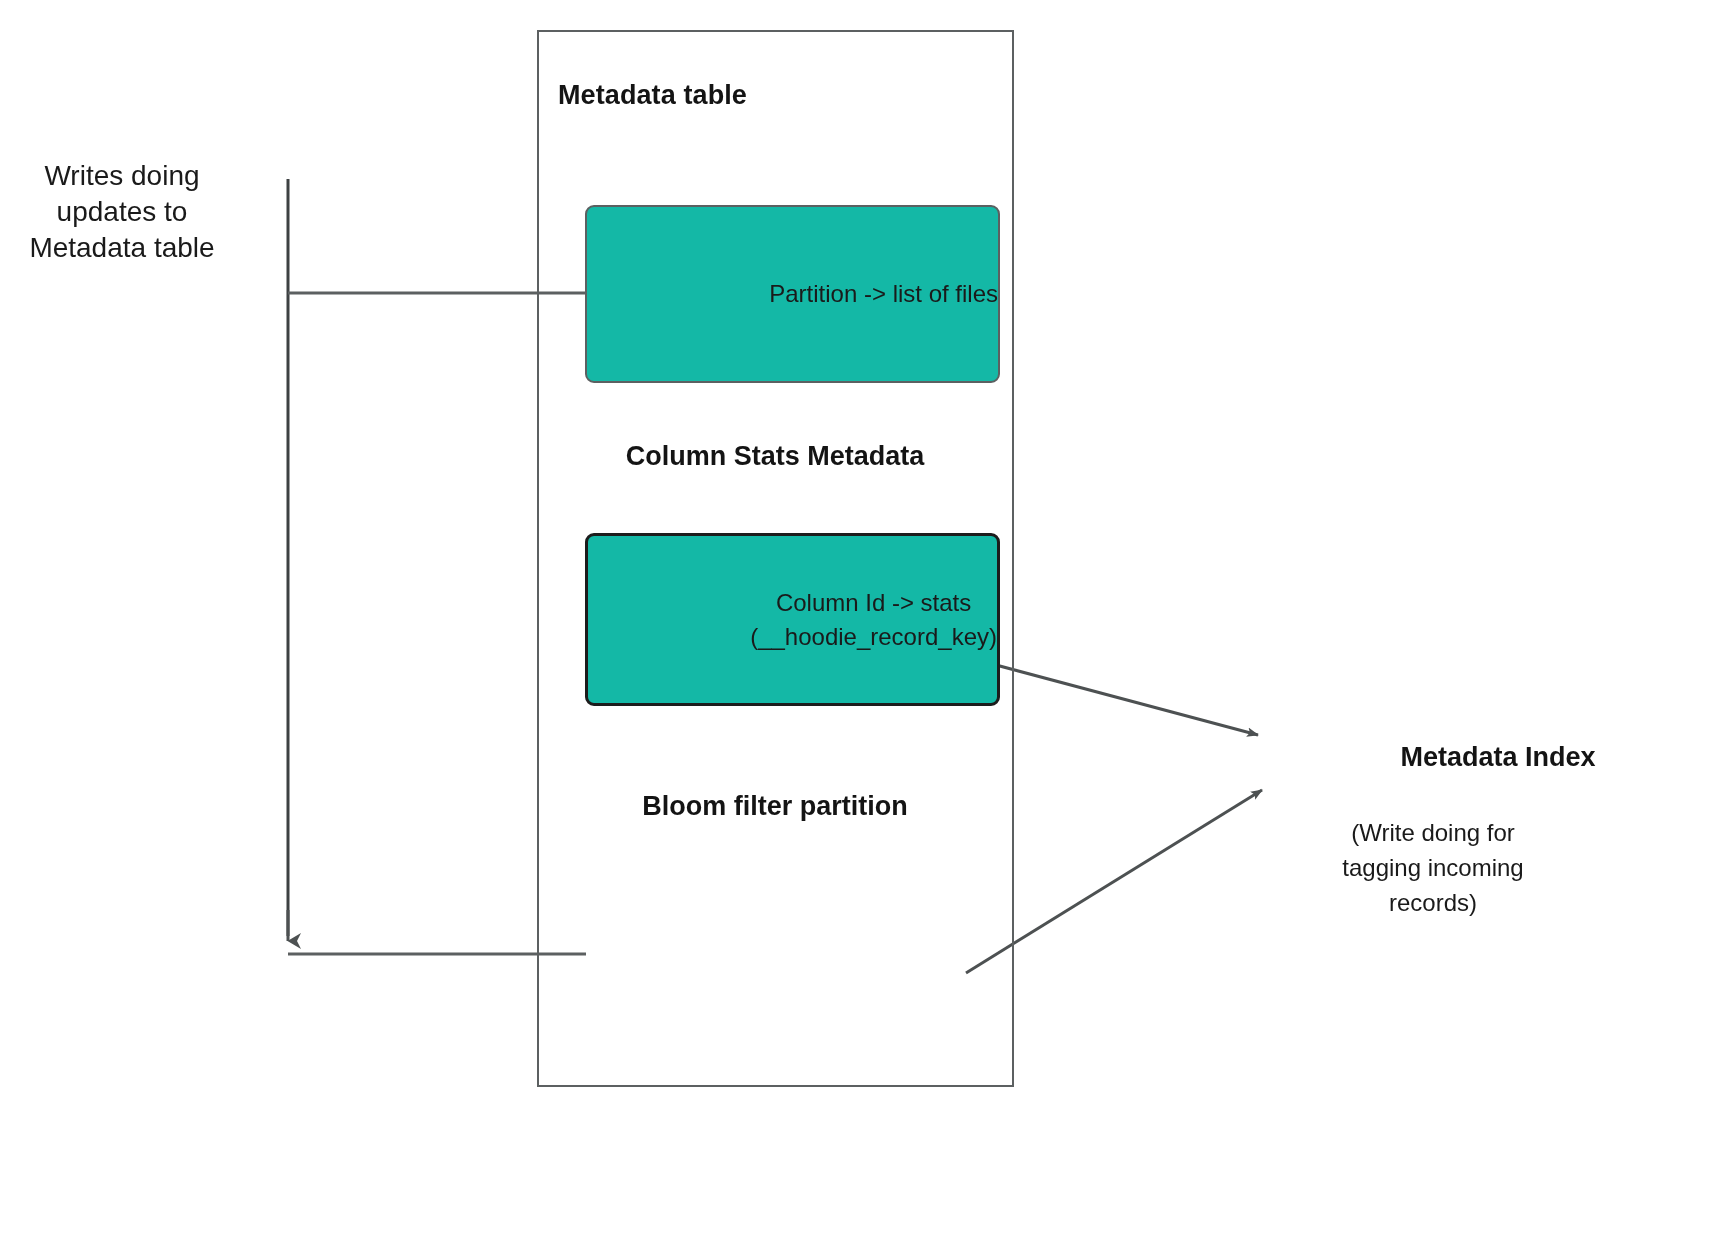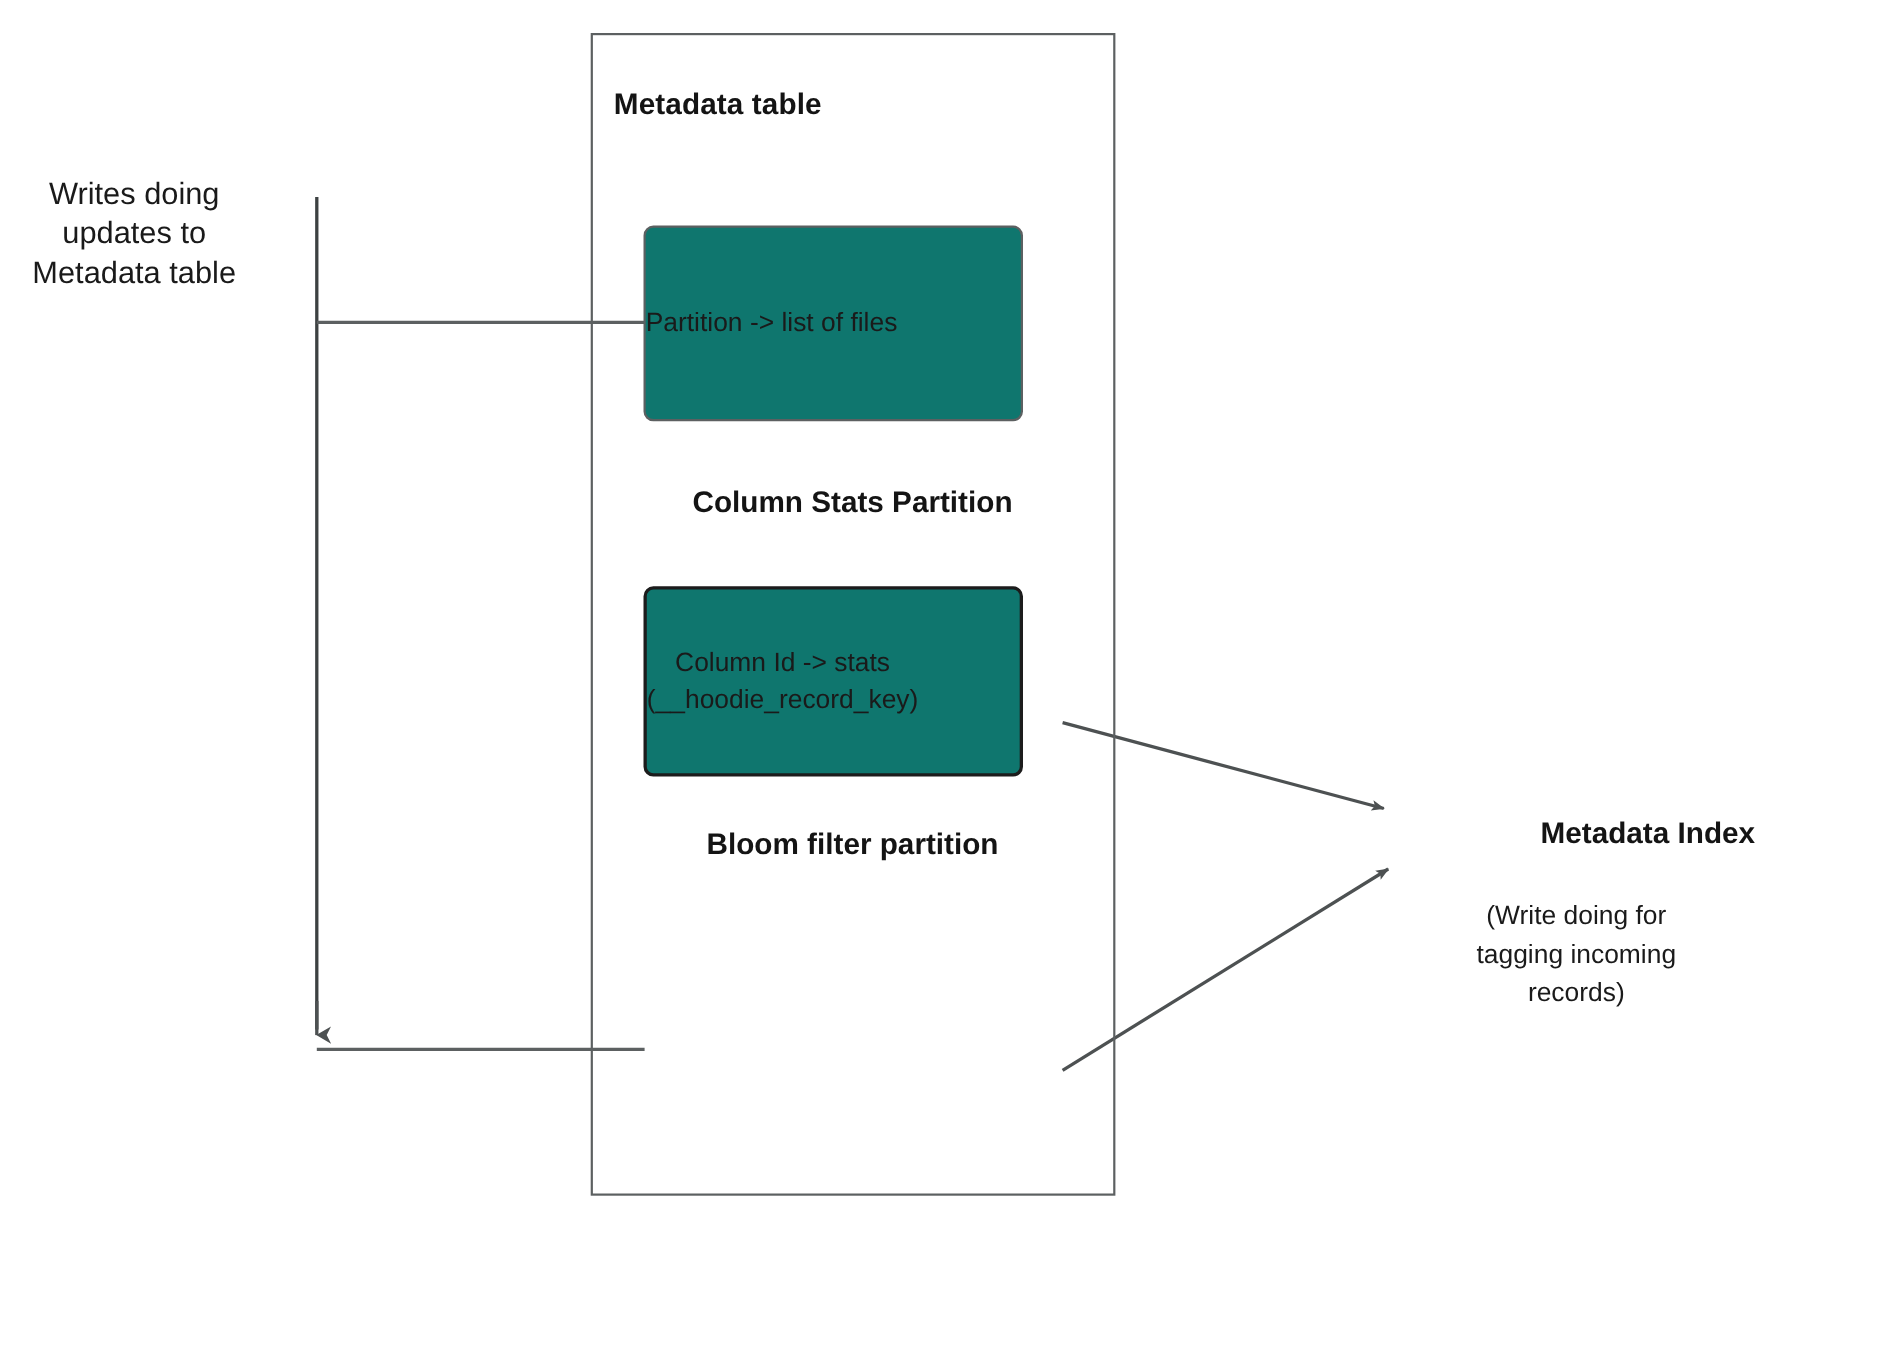"Partition -> list of files" .partition-box { background: #0f766e -> #14b8a6; justify-content: flex-start -> flex-end; width: 345px -> 415px }
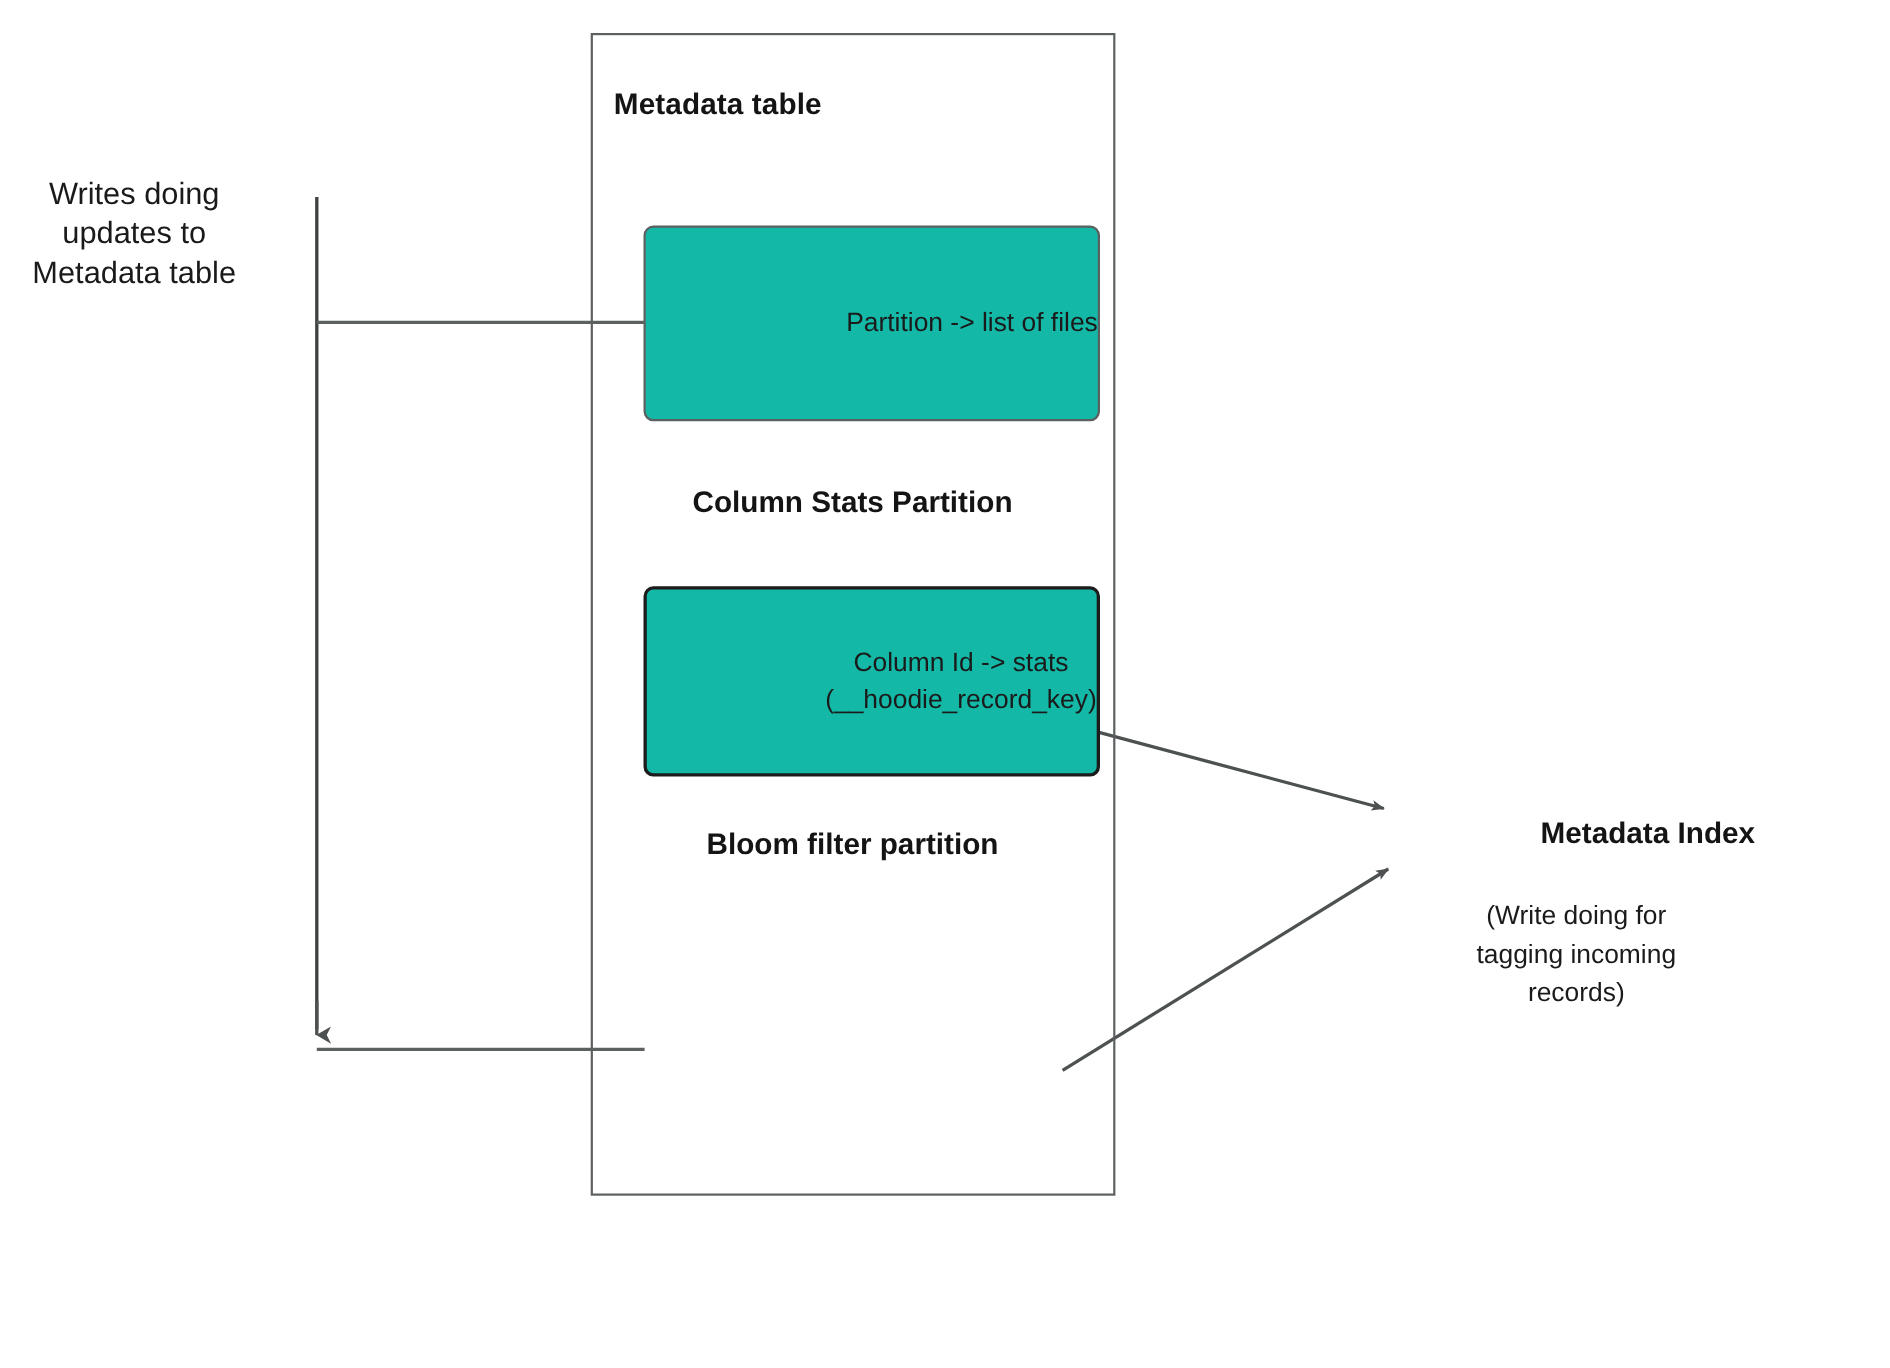"Column Stats Partition" div.section-title { text: Partition -> Metadata }
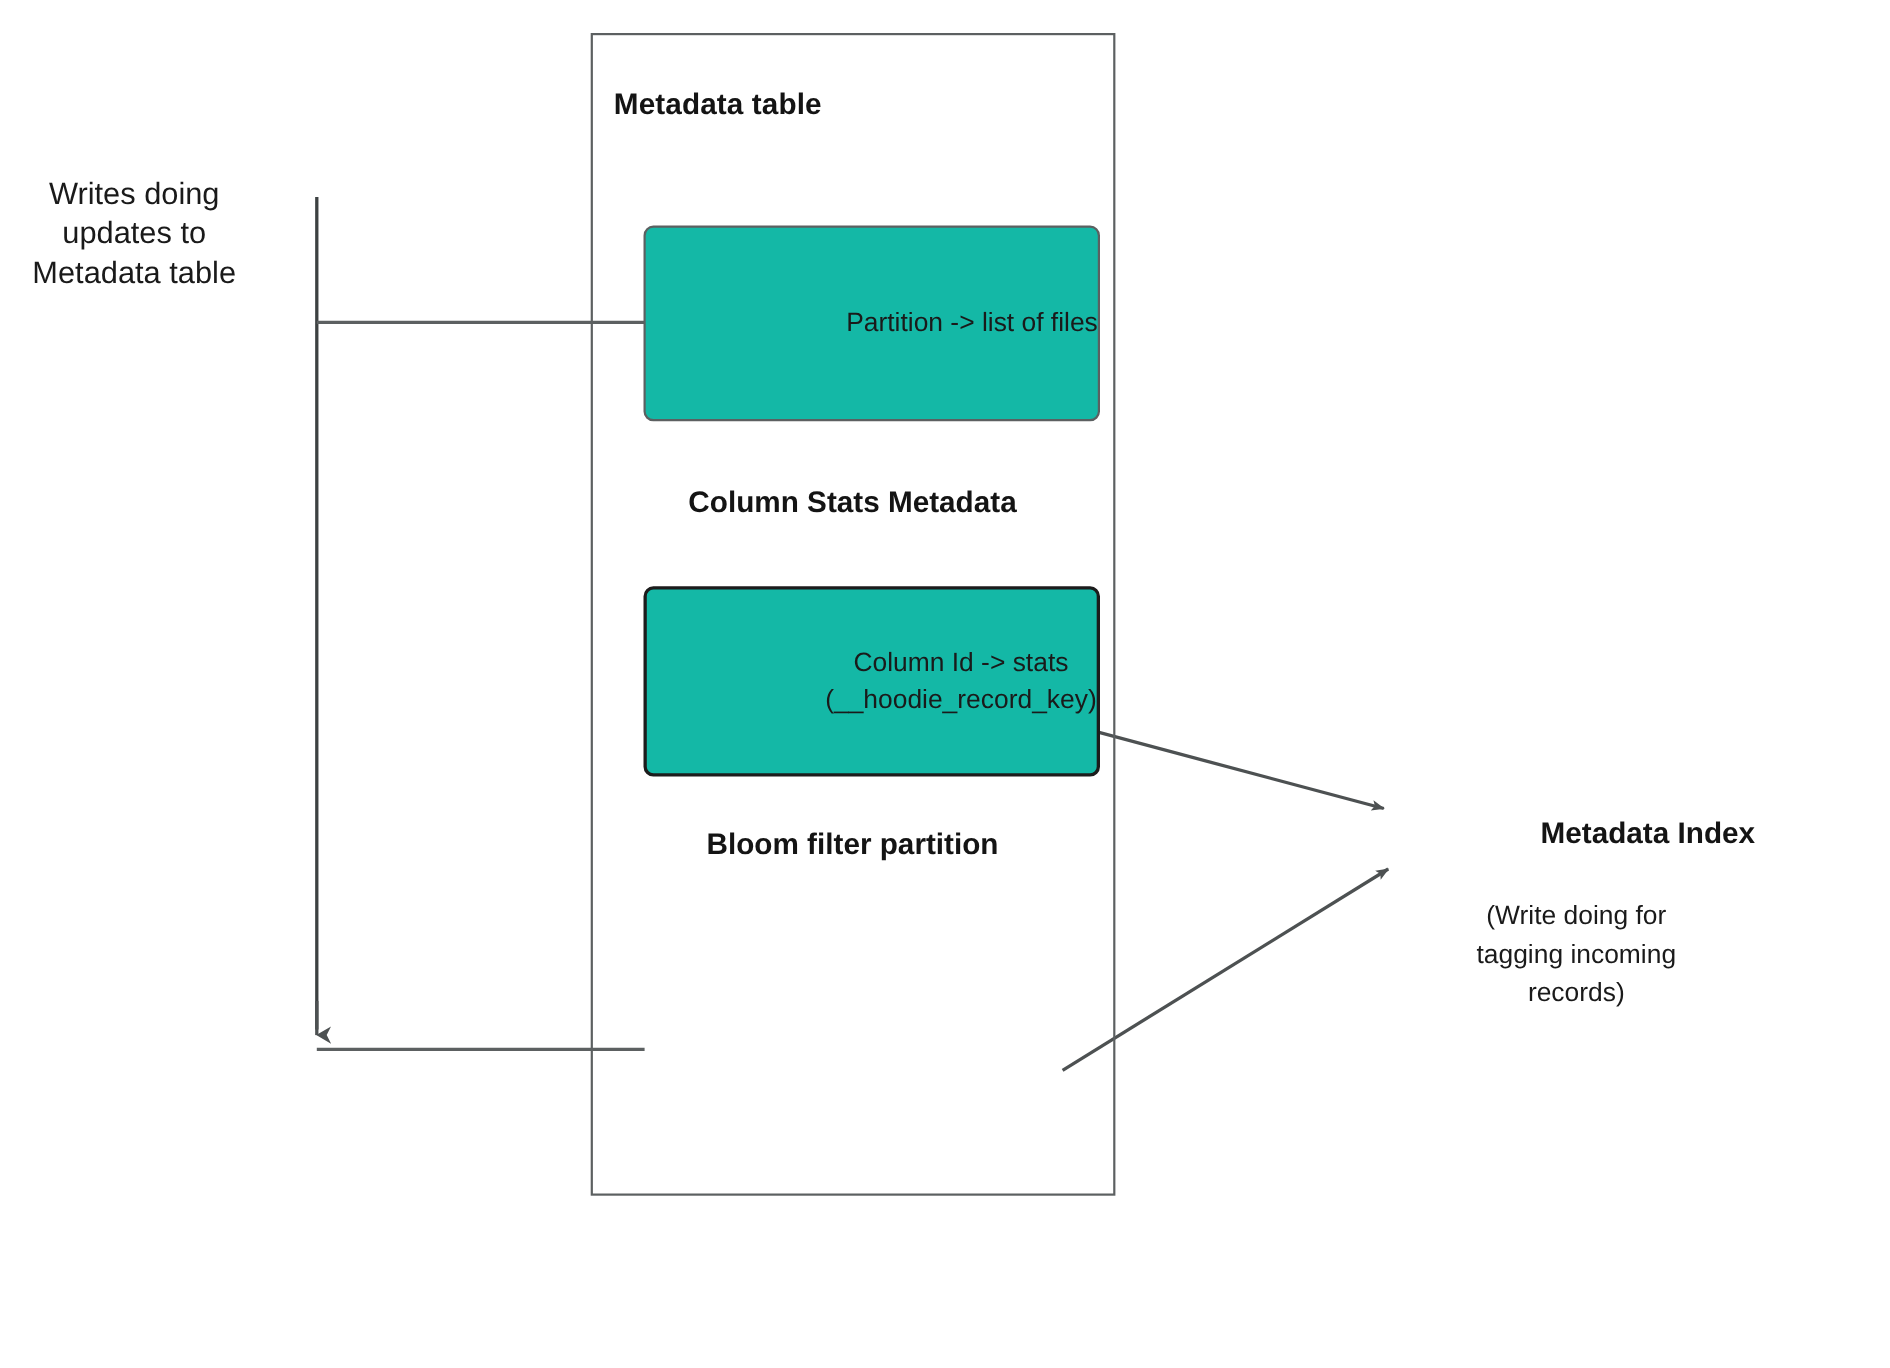"Bloom filter partition" .bloom-title { top: 748px -> 787px }
